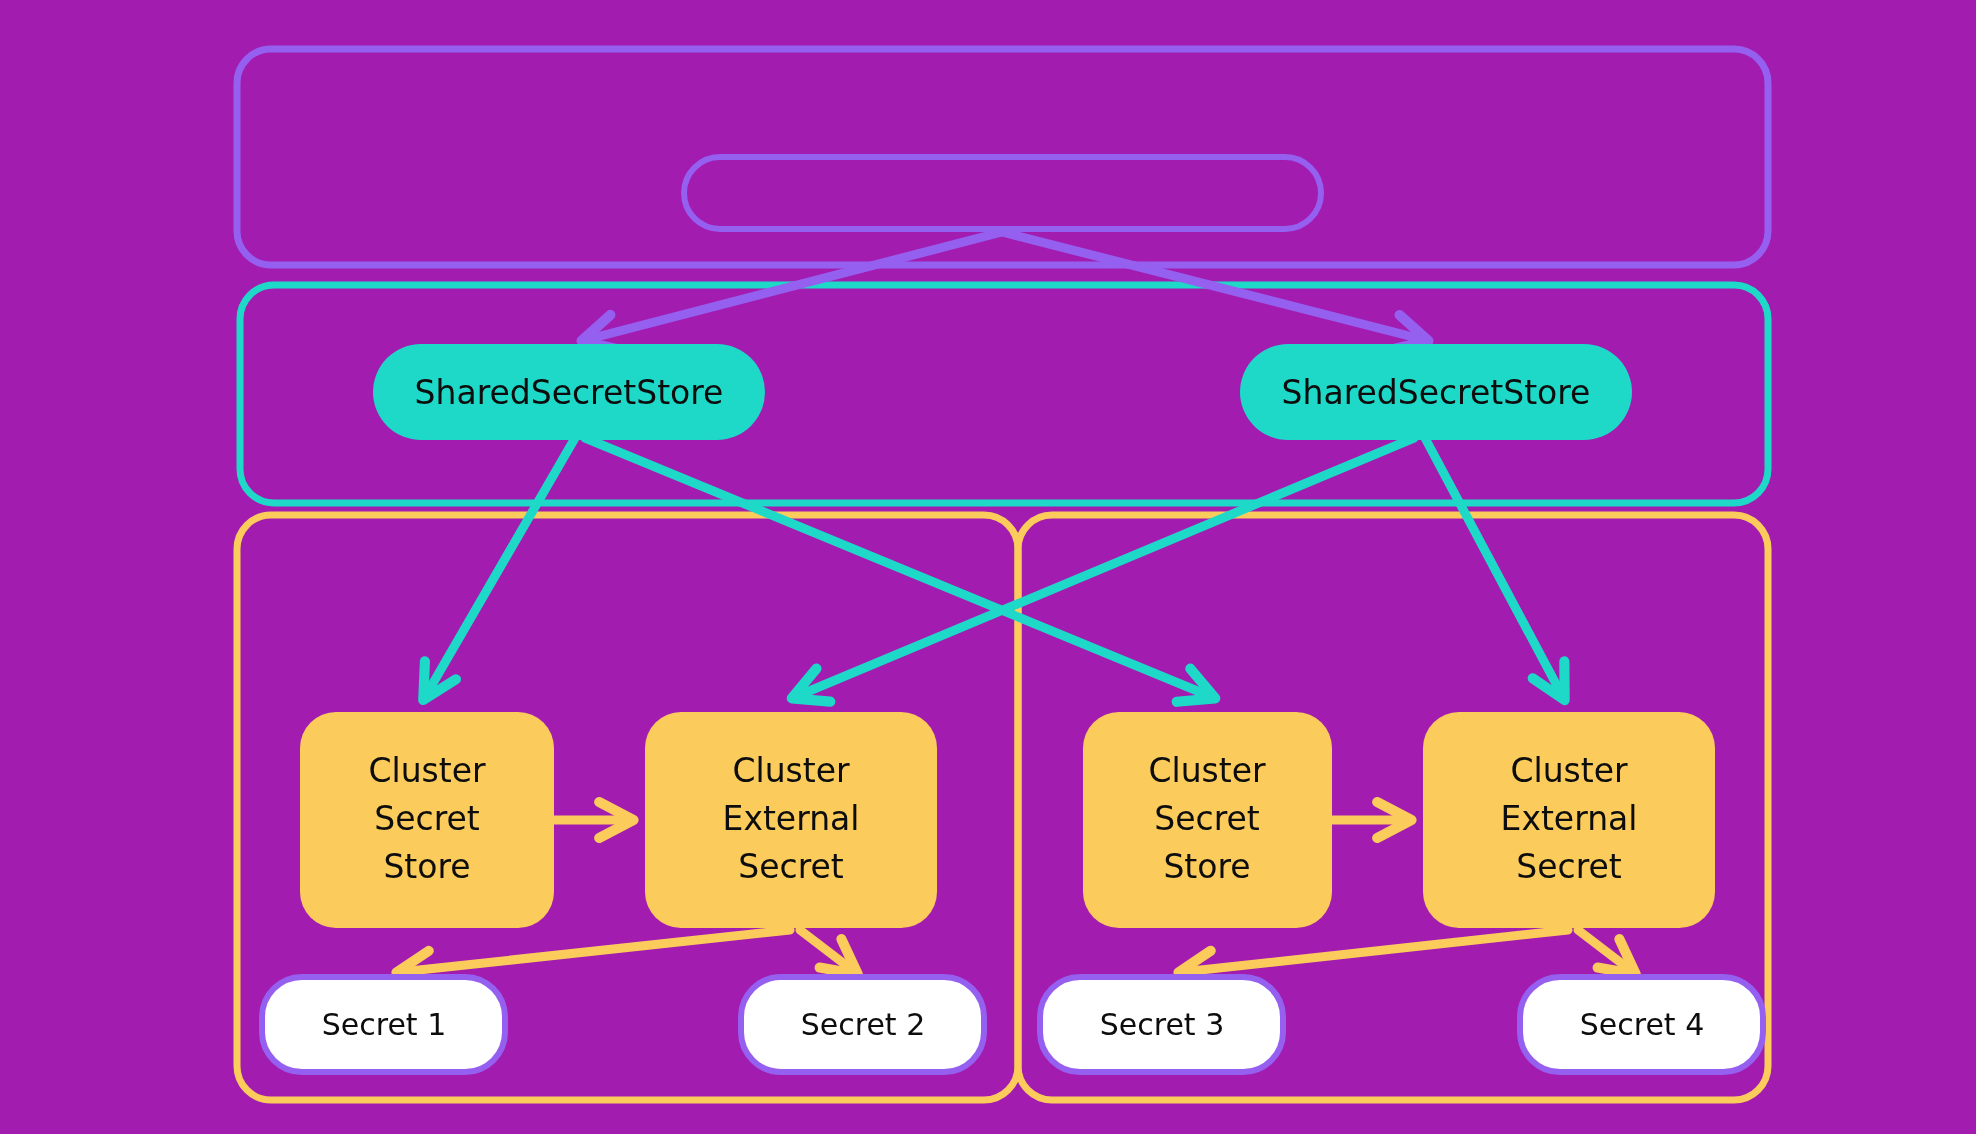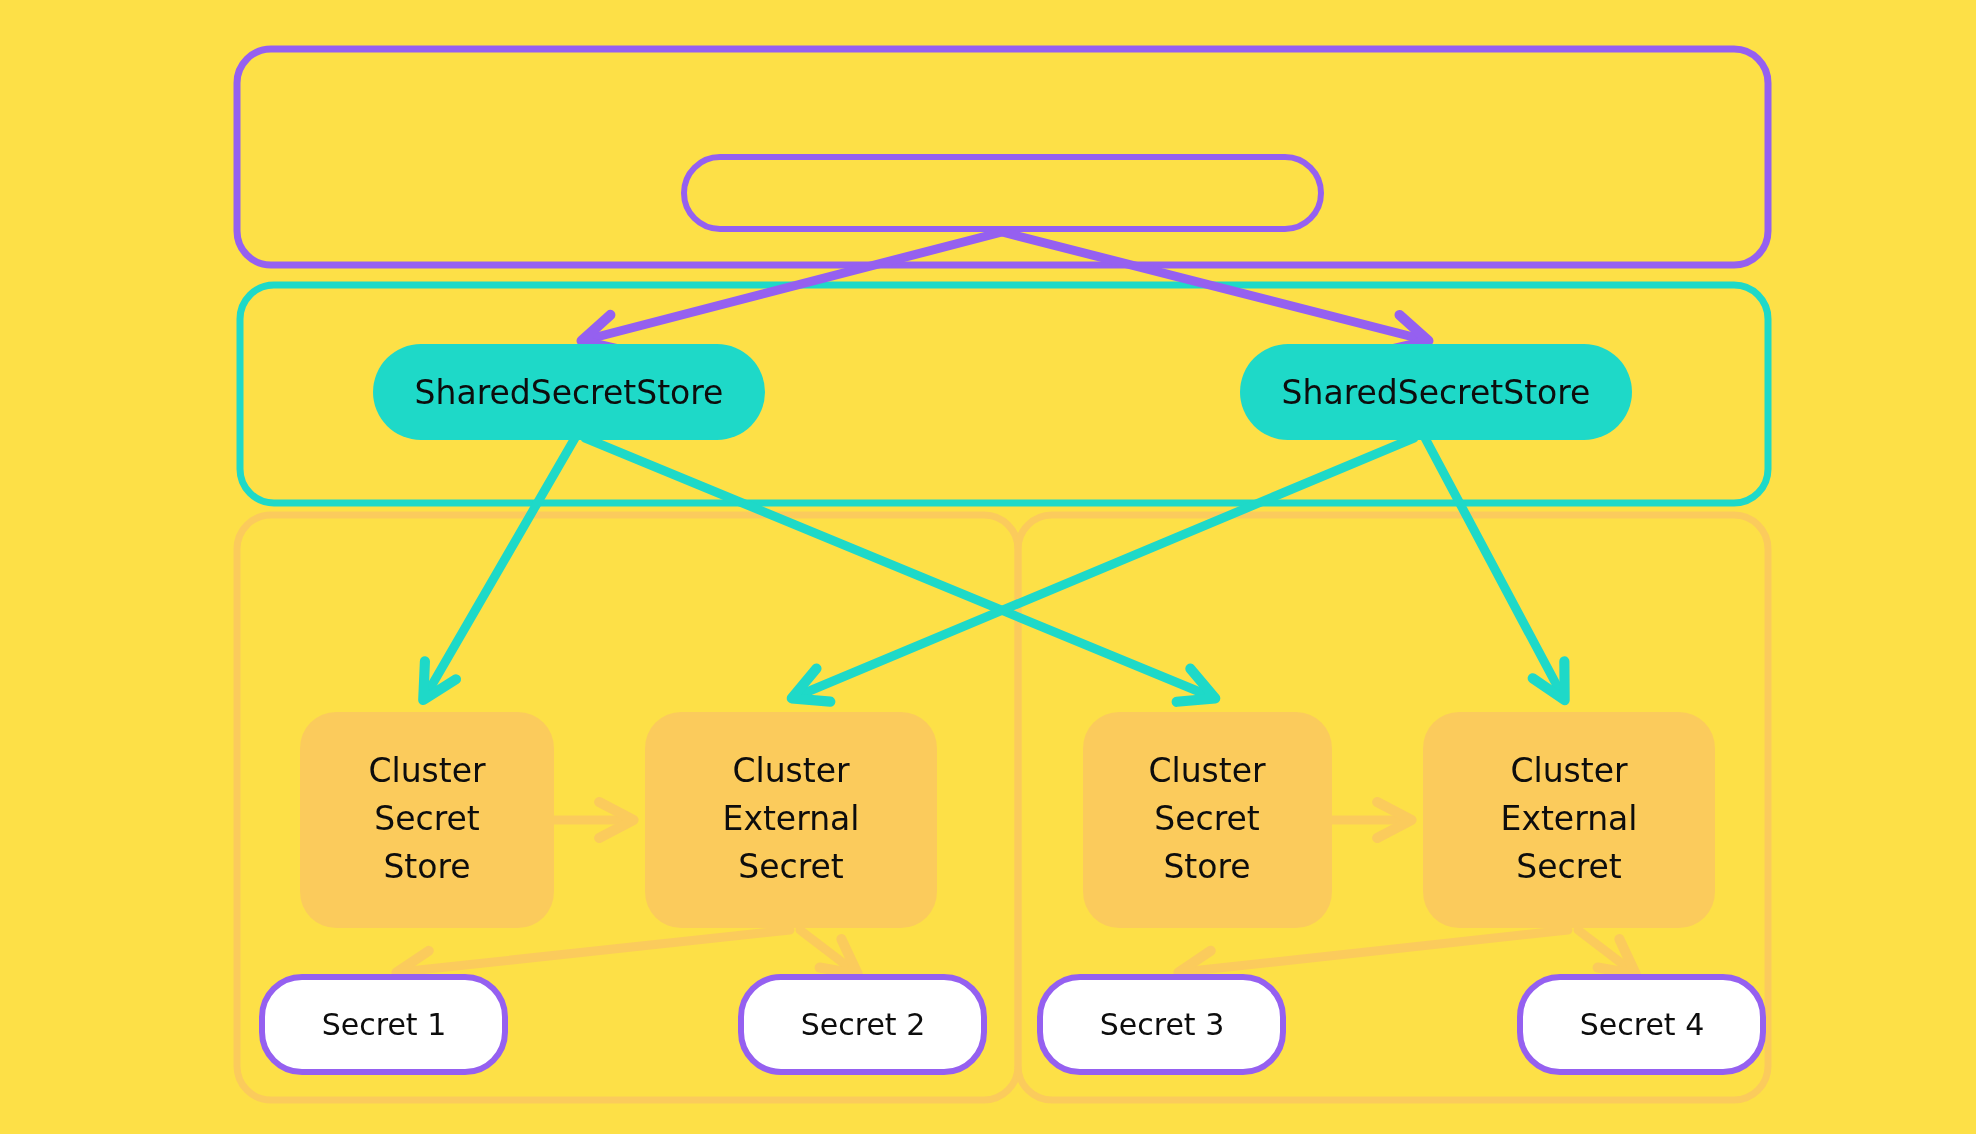"SharedSecretStore" #stage { background: #fde047 -> #a21caf }
